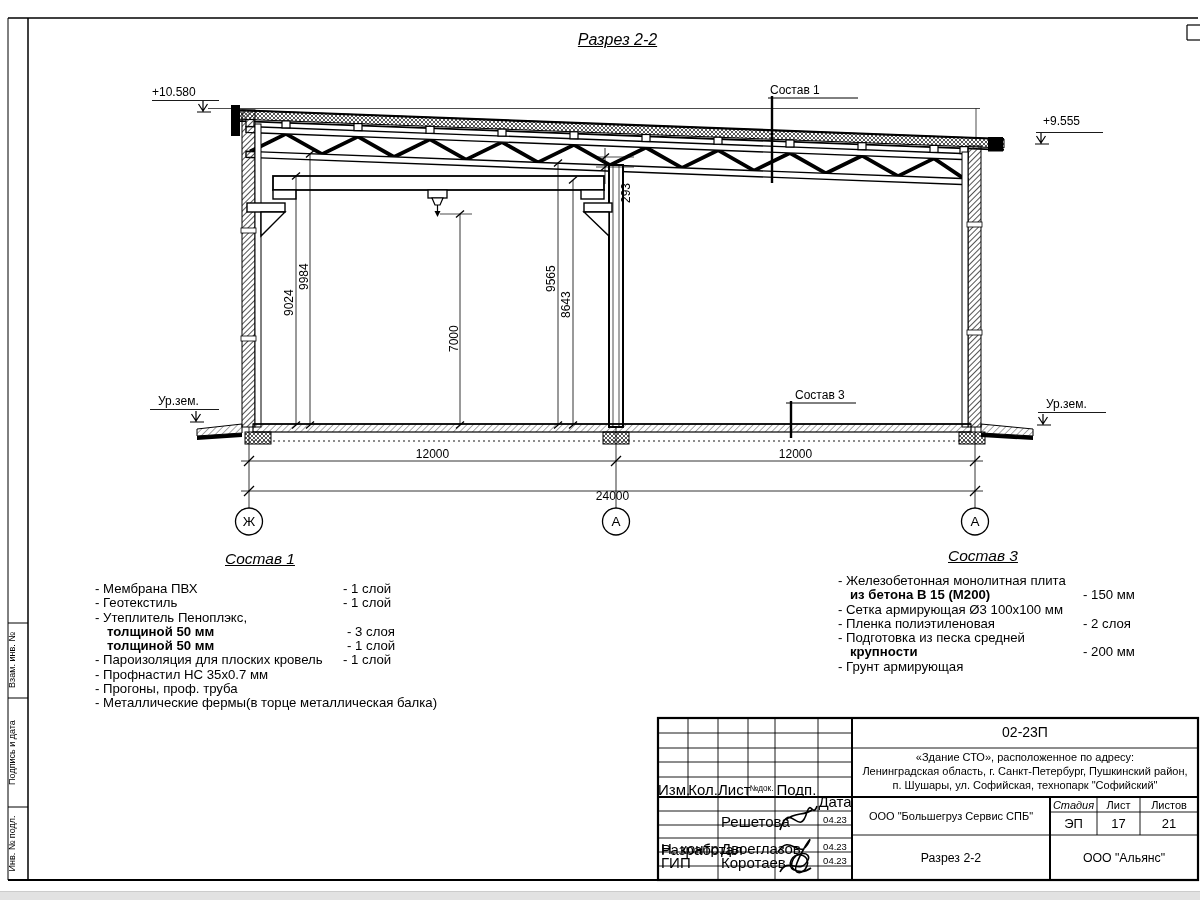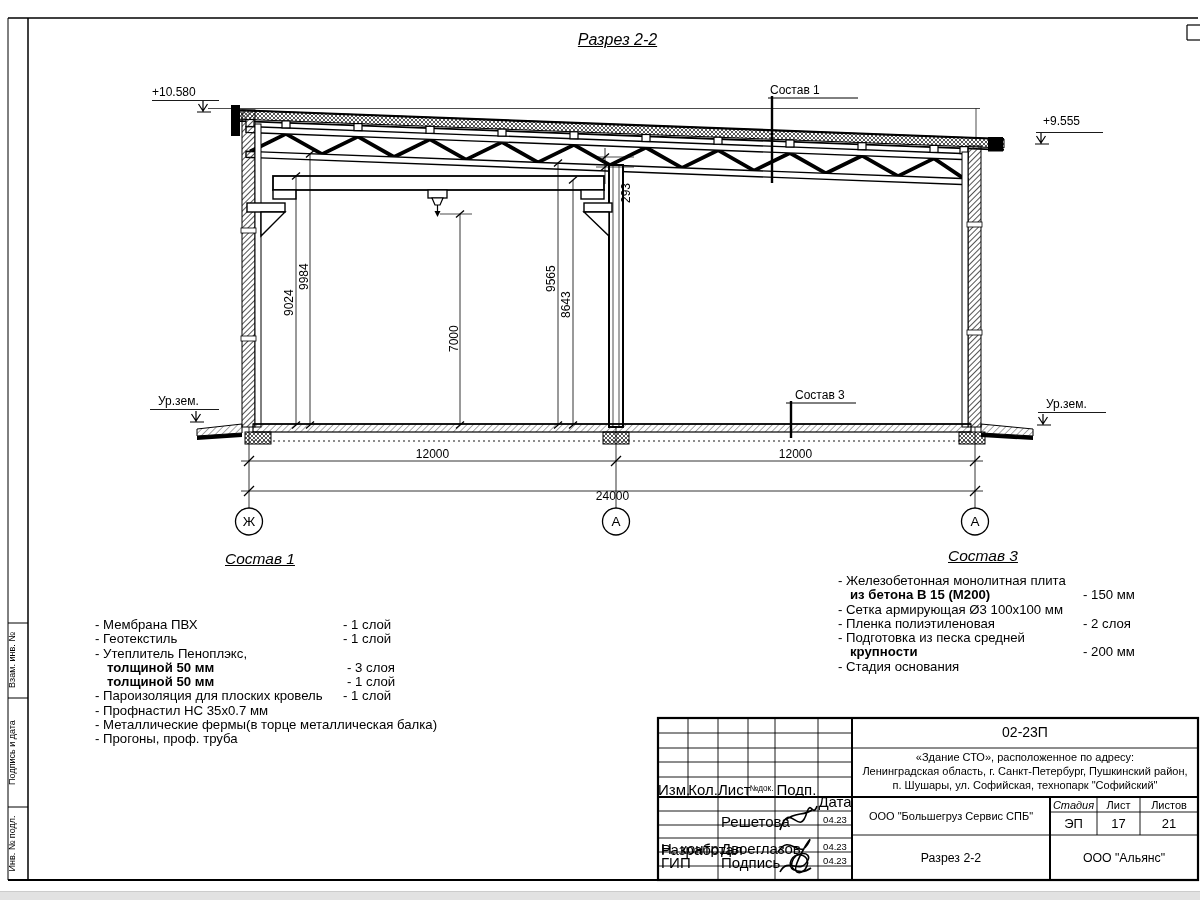"- Мембрана ПВХ" div.abs { top: 618px -> 582px }
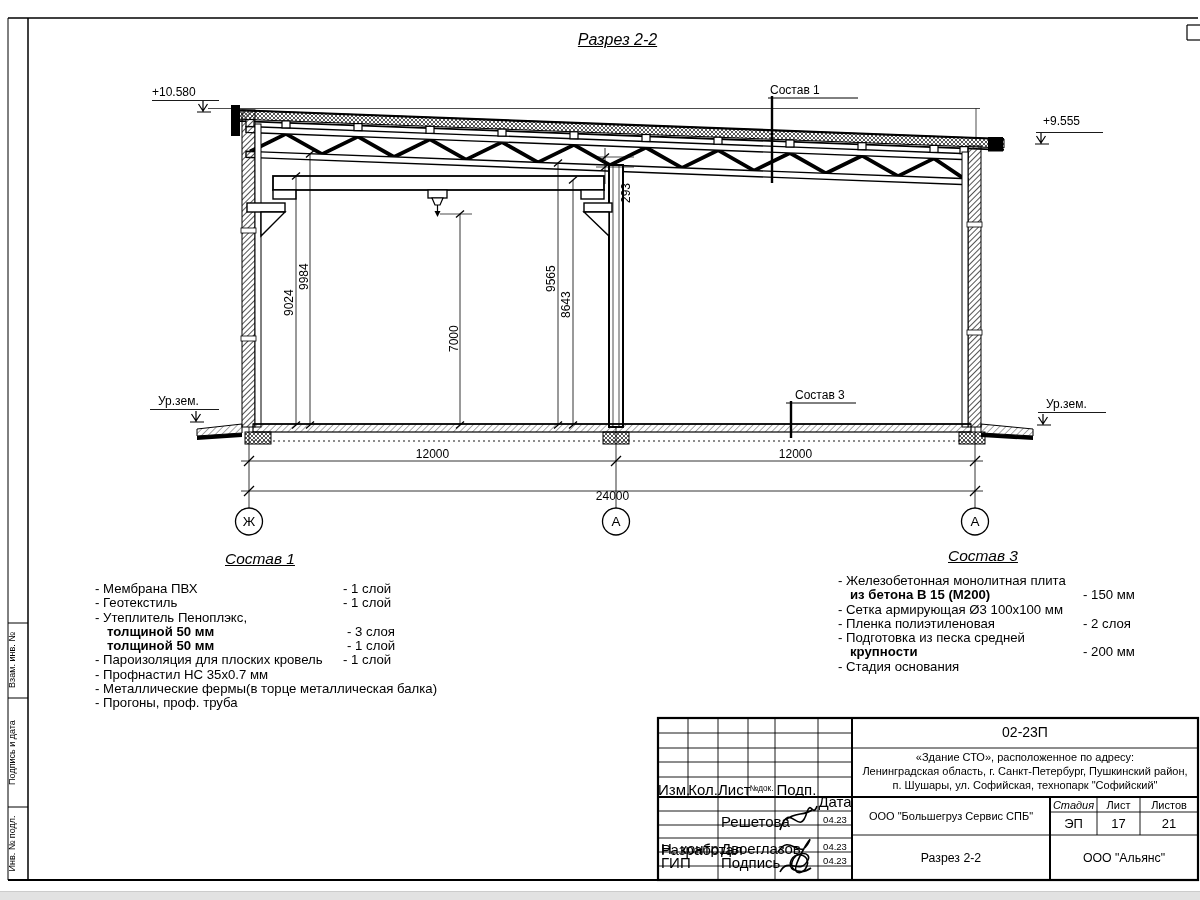"- Стадия основания" span.nm { text: Стадия основания -> Грунт армирующая }
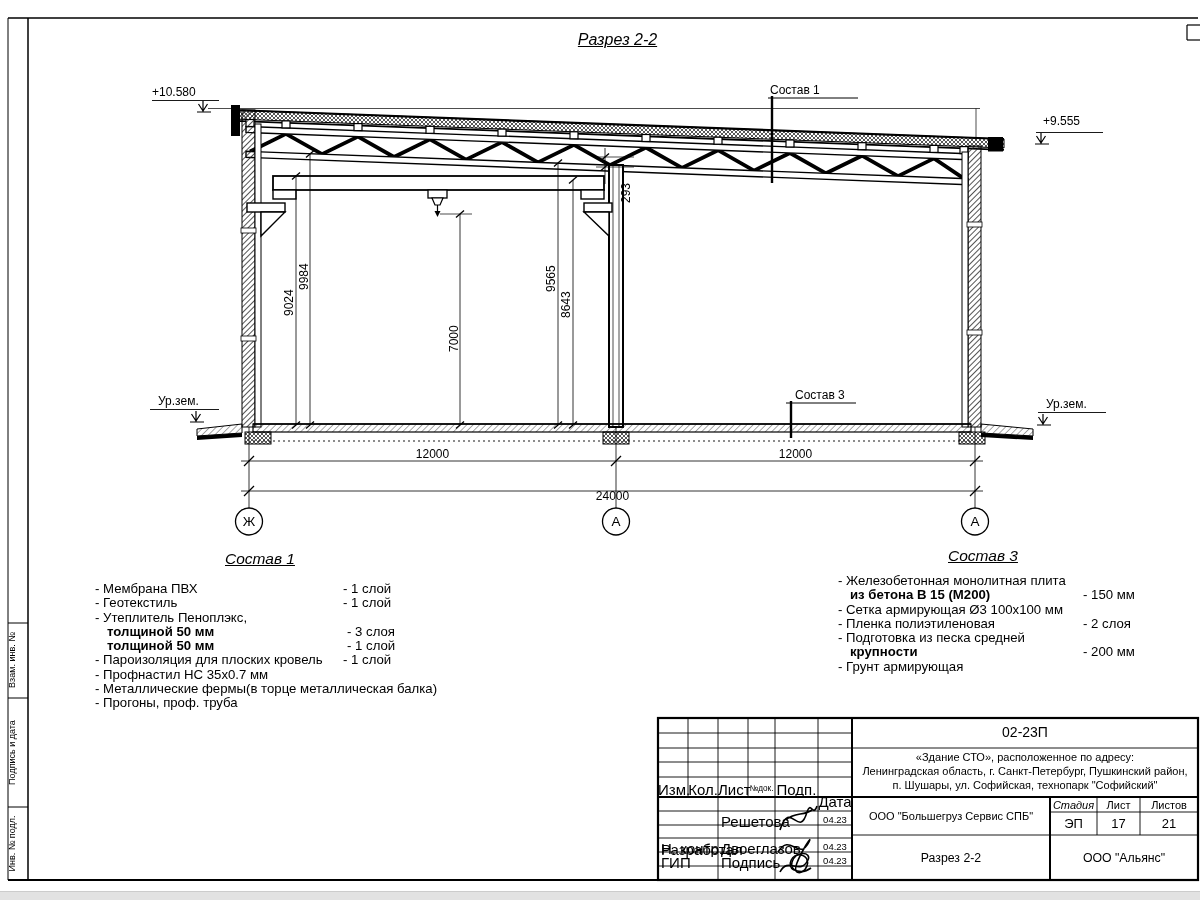"- Металлические фермы(в торце" div.row { order: before "- Прогоны, проф. труба" -> after "- Прогоны, проф. труба" }
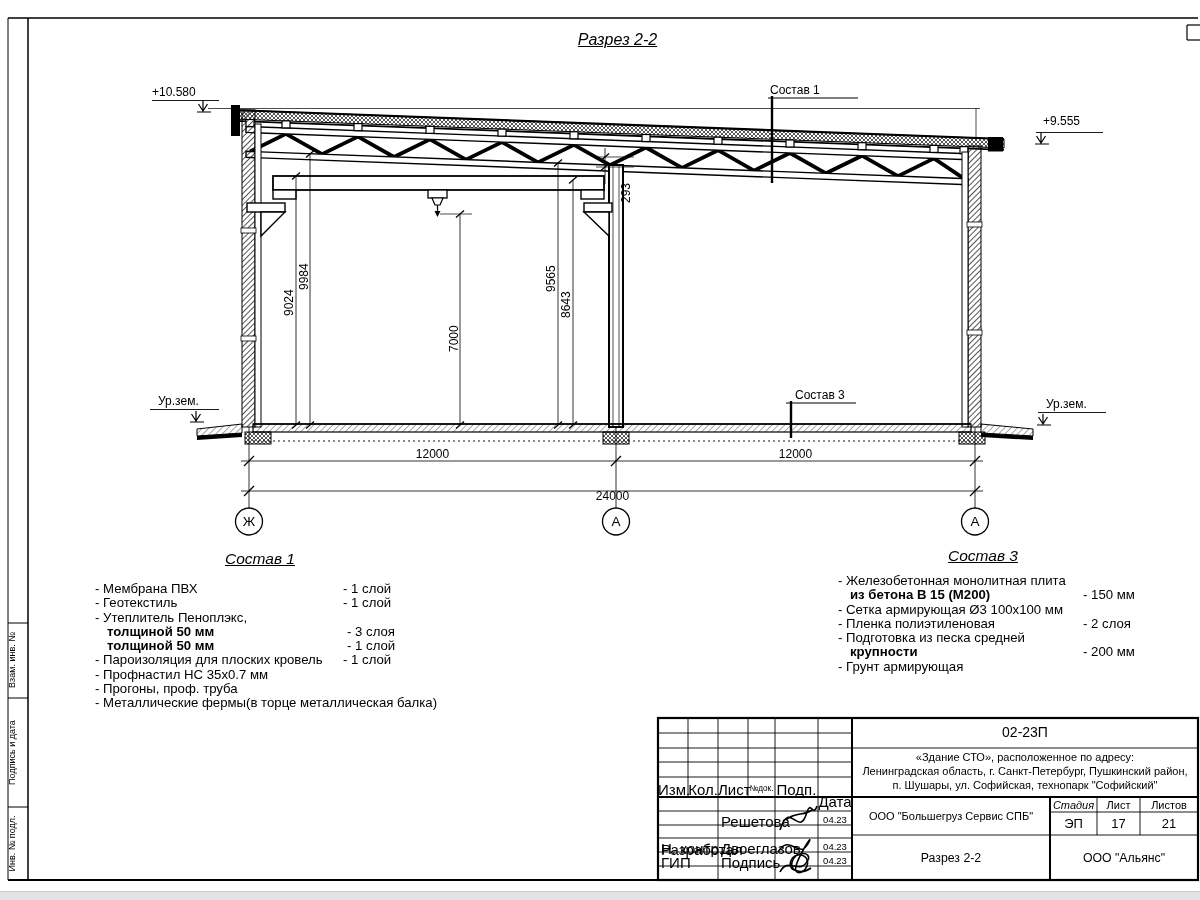"Подпись" div.abs { text: Подпись -> Коротаев }
